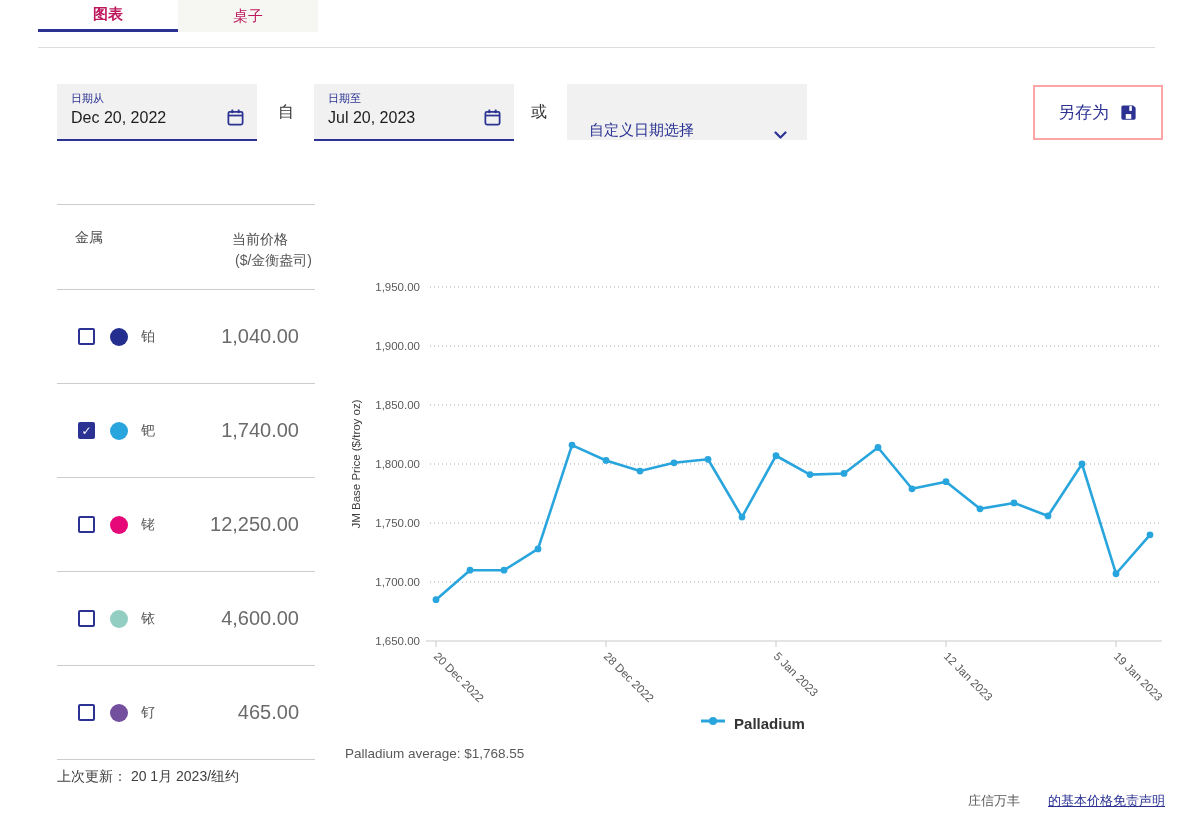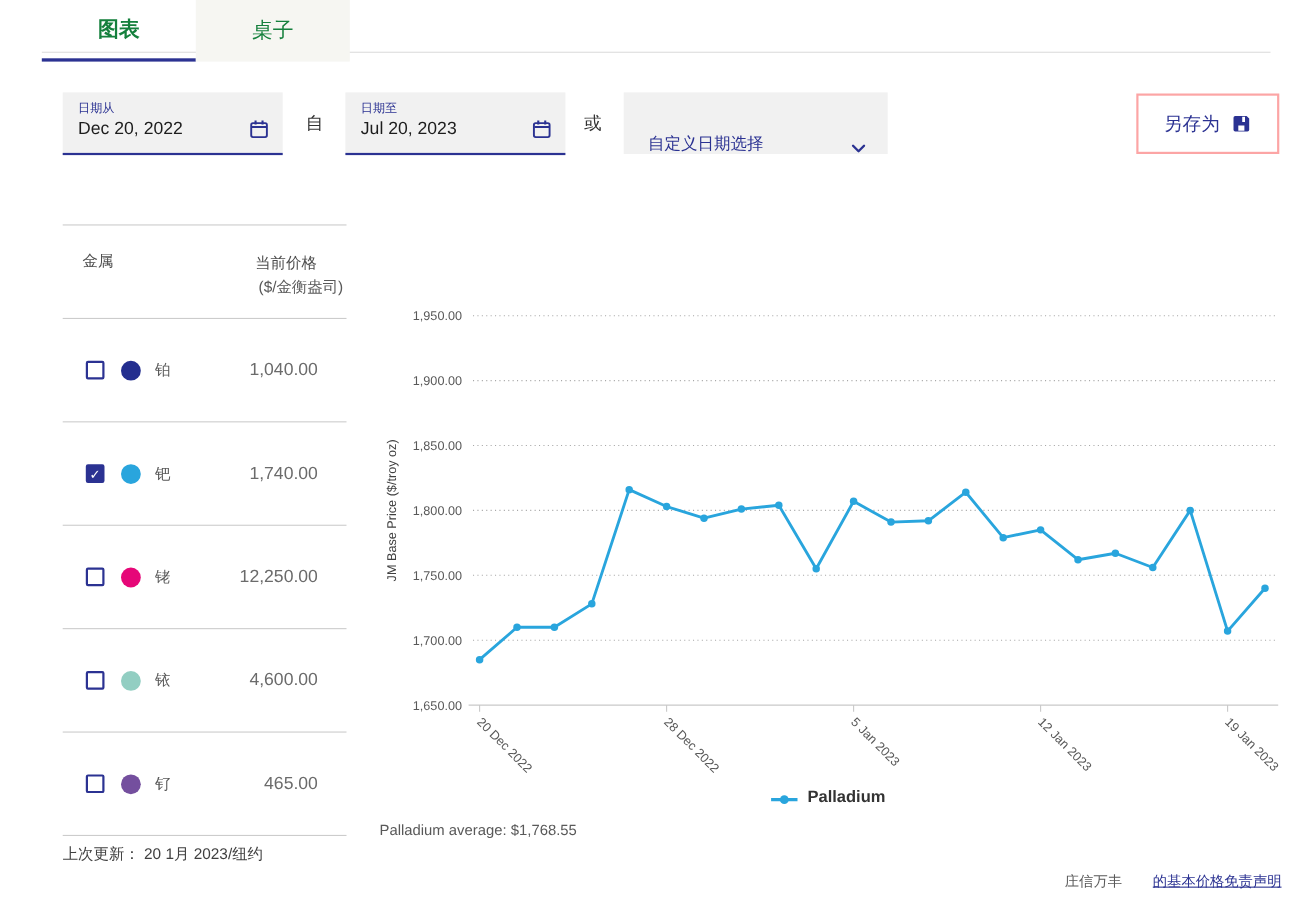"图表" .tab { color: #15803d -> #be185d; font-size: 19px -> 15px; height: 56px -> 32px }
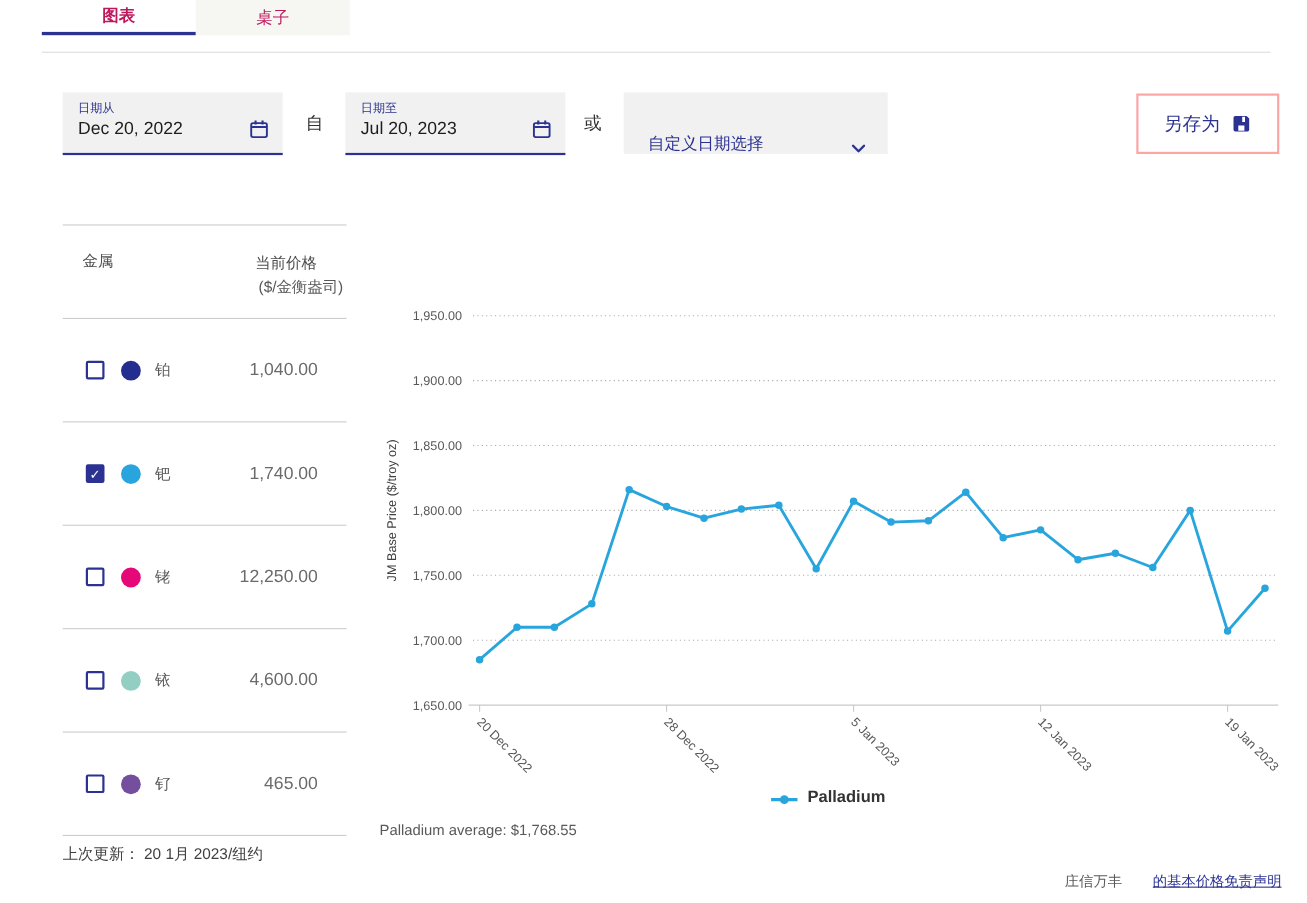"1,040.00" .m-price { font-size: 16px -> 20px; margin-right: 26px -> 16px }
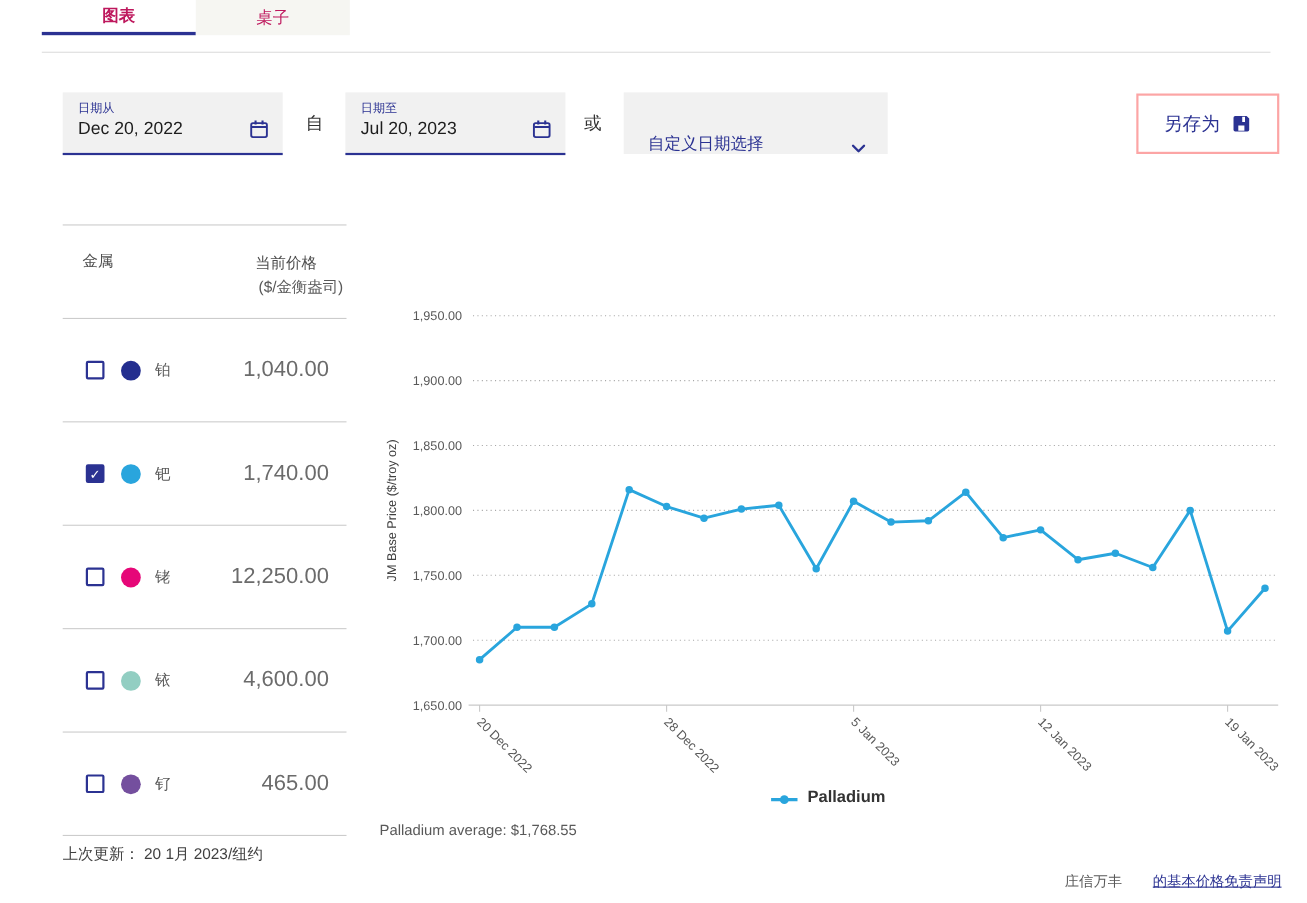"Palladium" .legend { align-items: flex-end -> flex-start }
